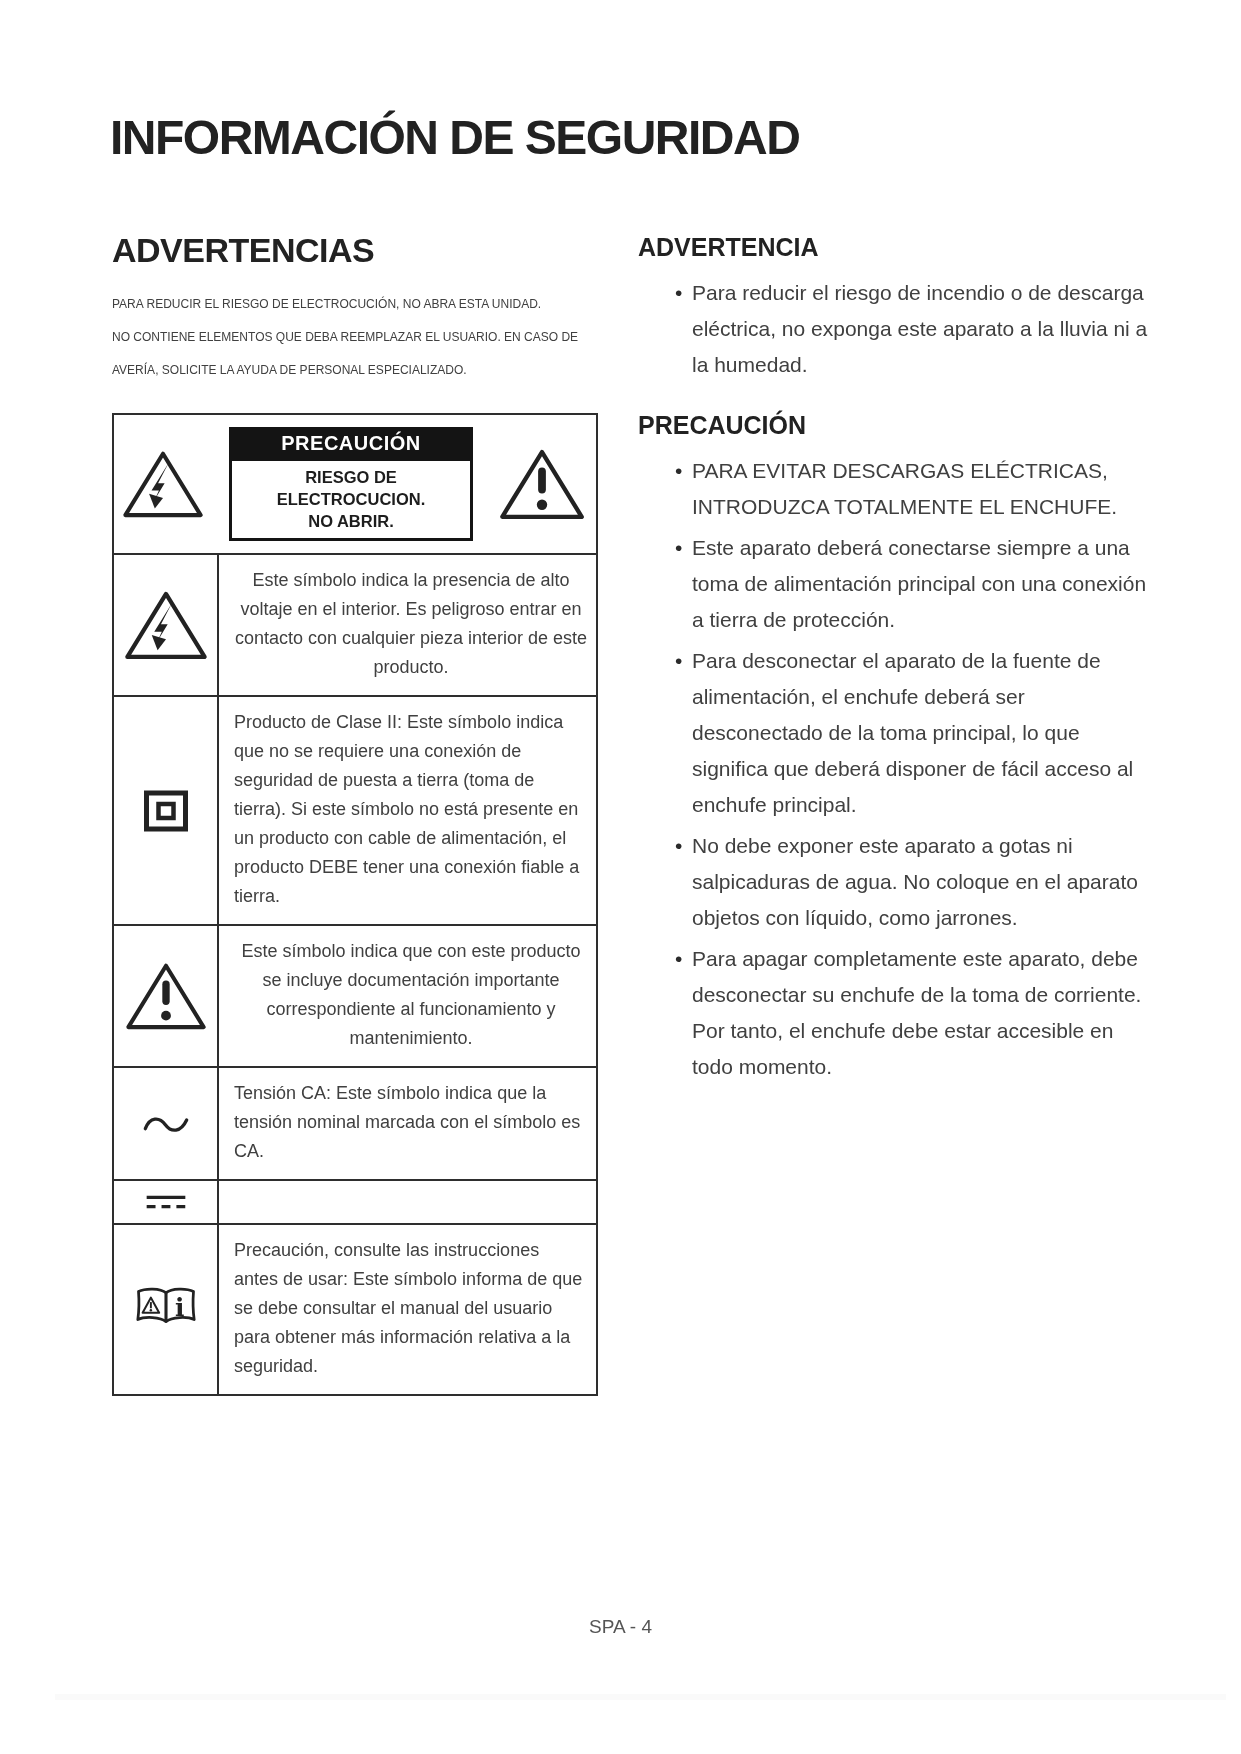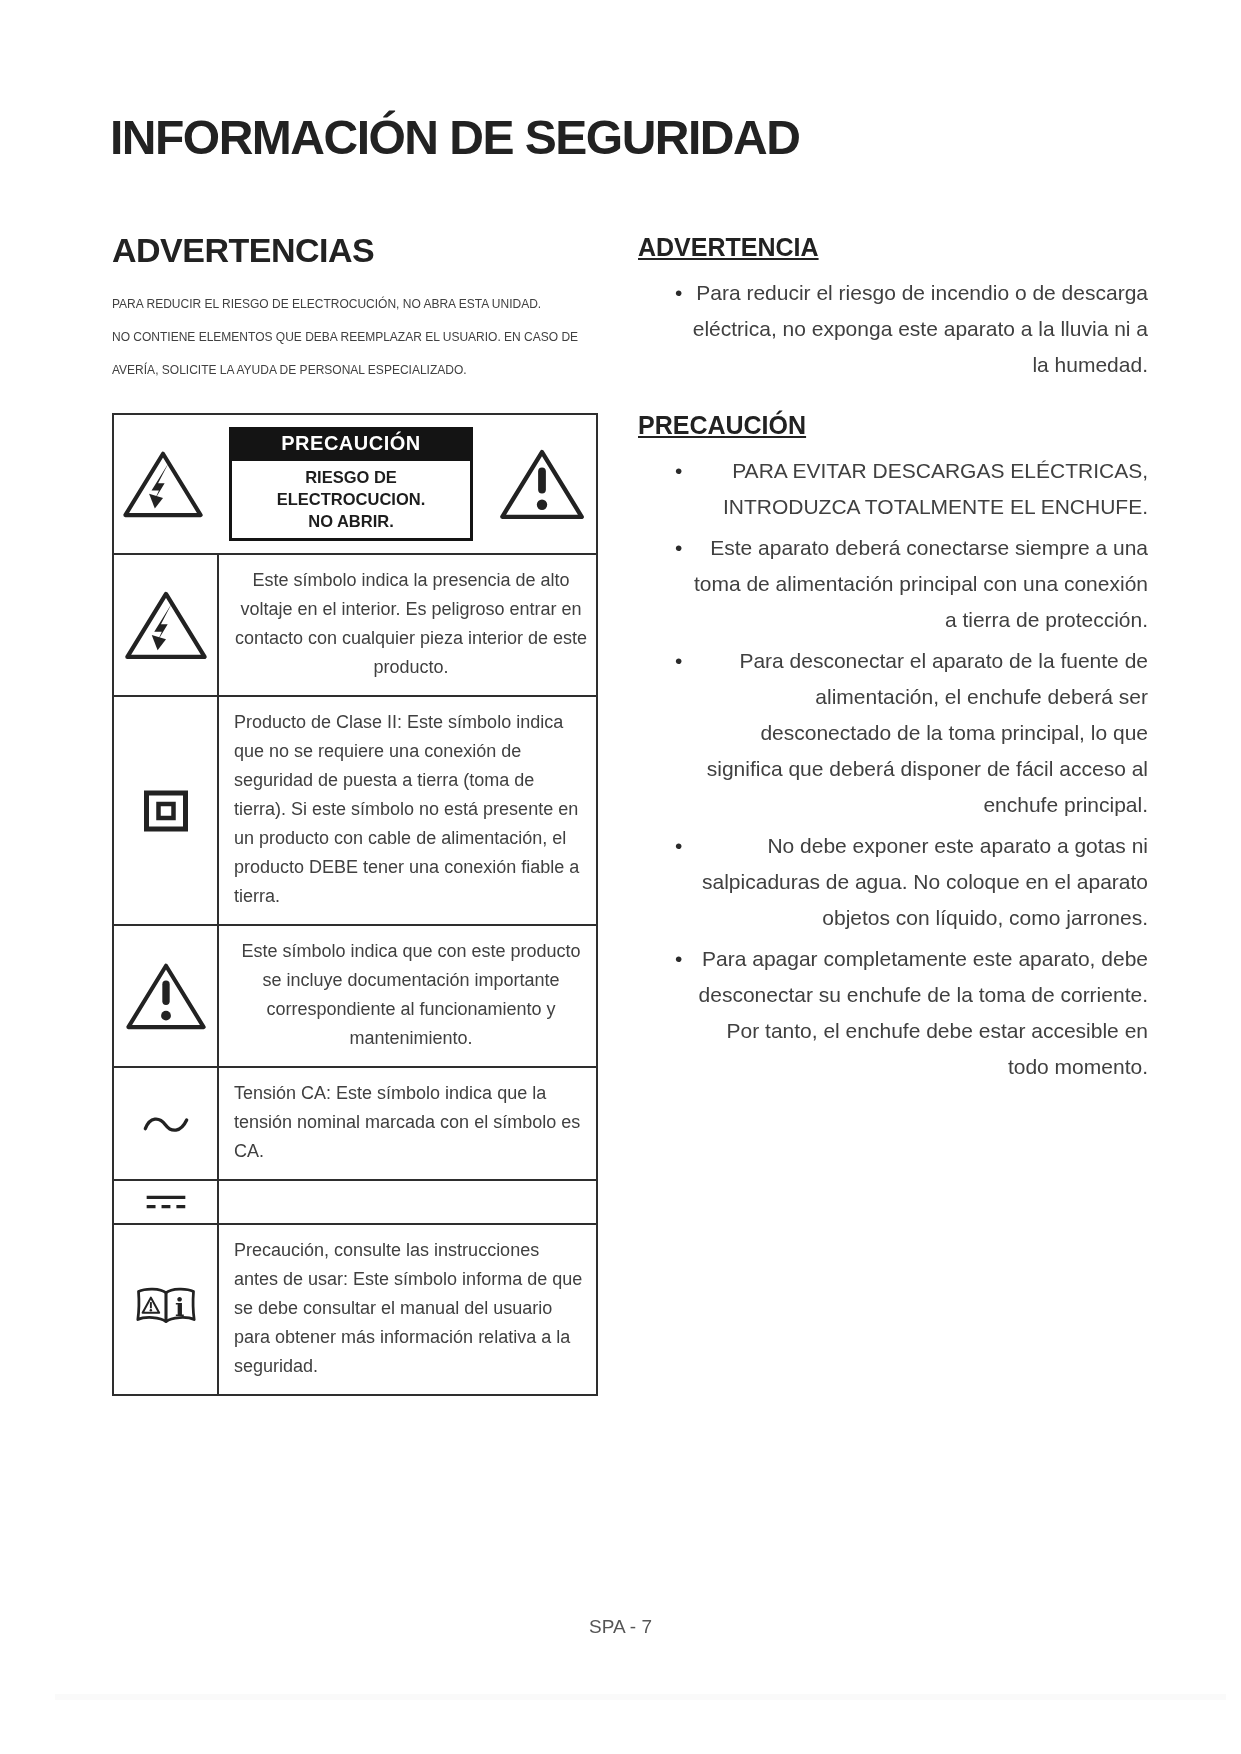"ADVERTENCIA" .h-sub { text-decoration: underline -> none }
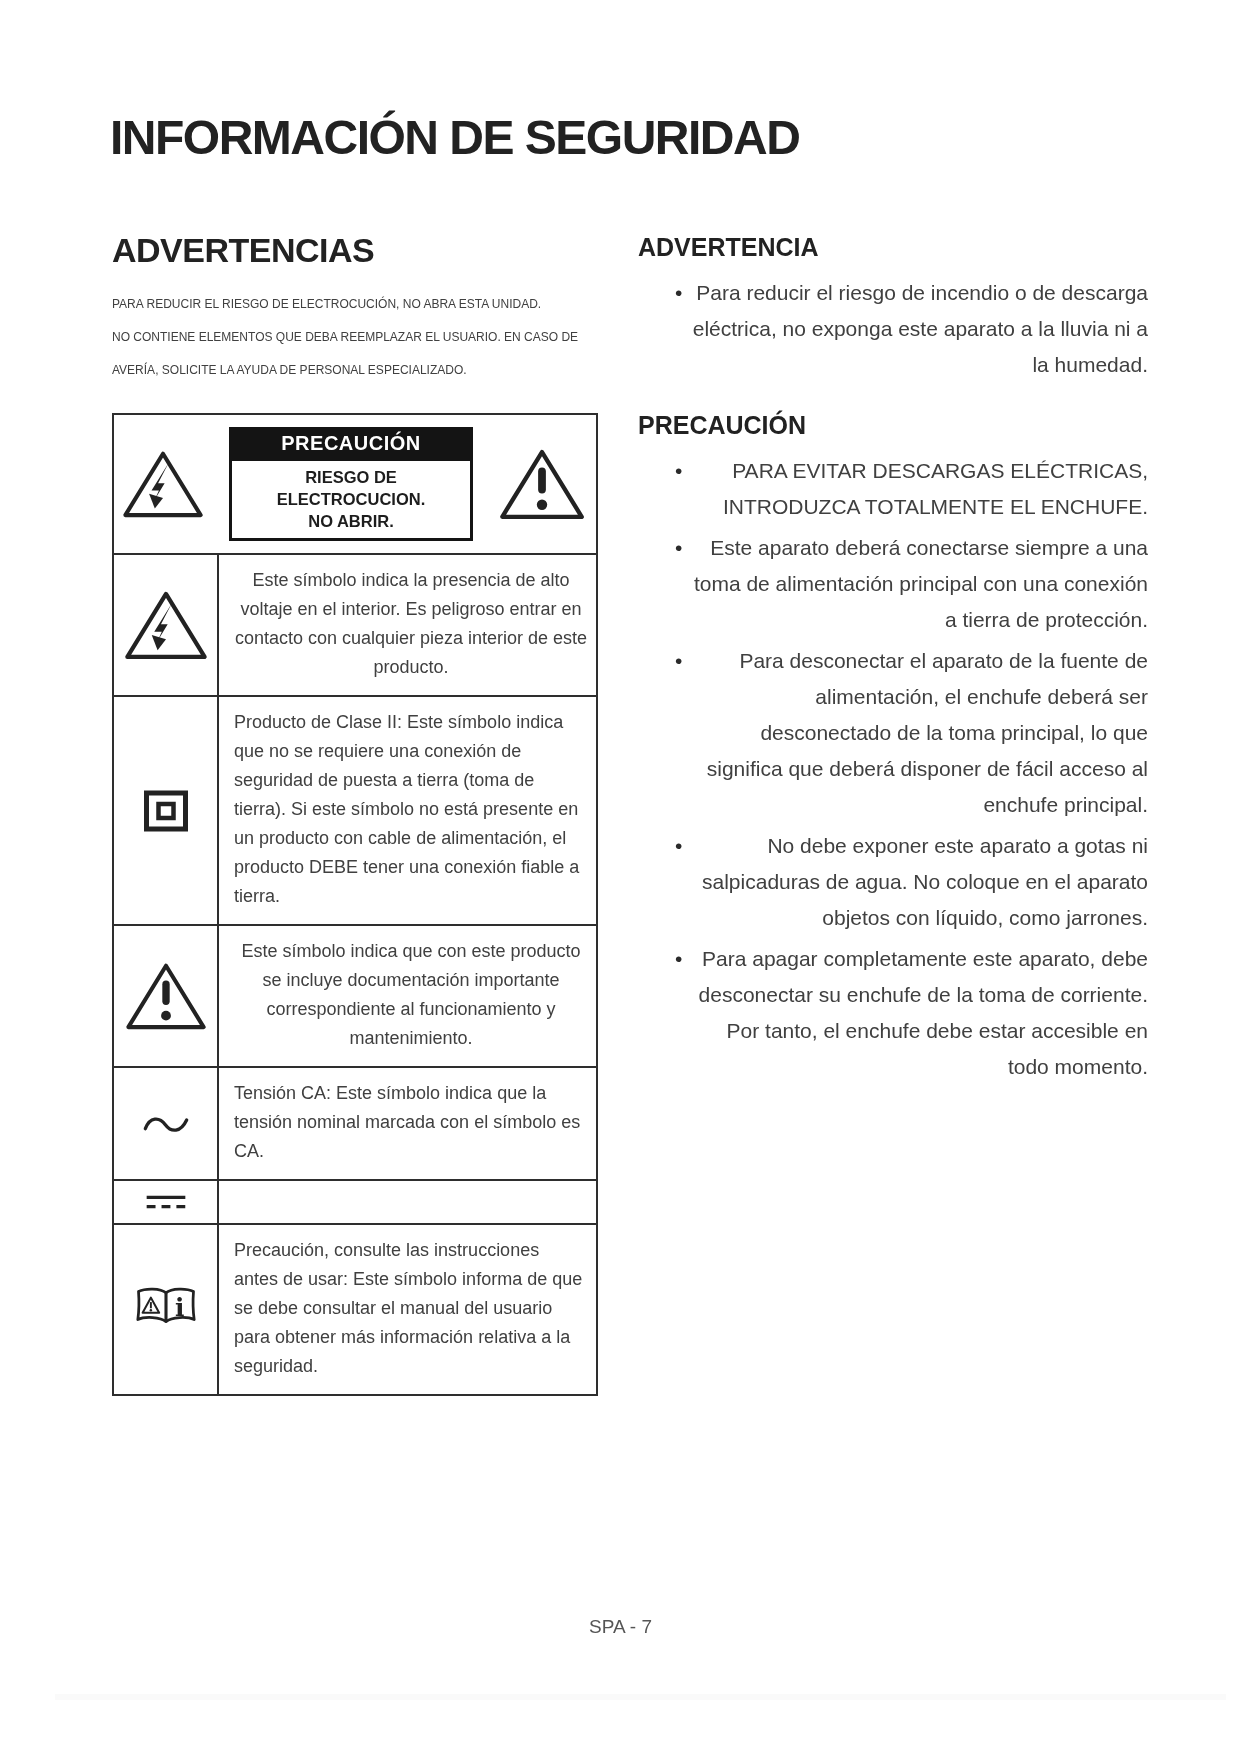"Para reducir el riesgo de incendio" .bullet-list li { text-align: right -> none }
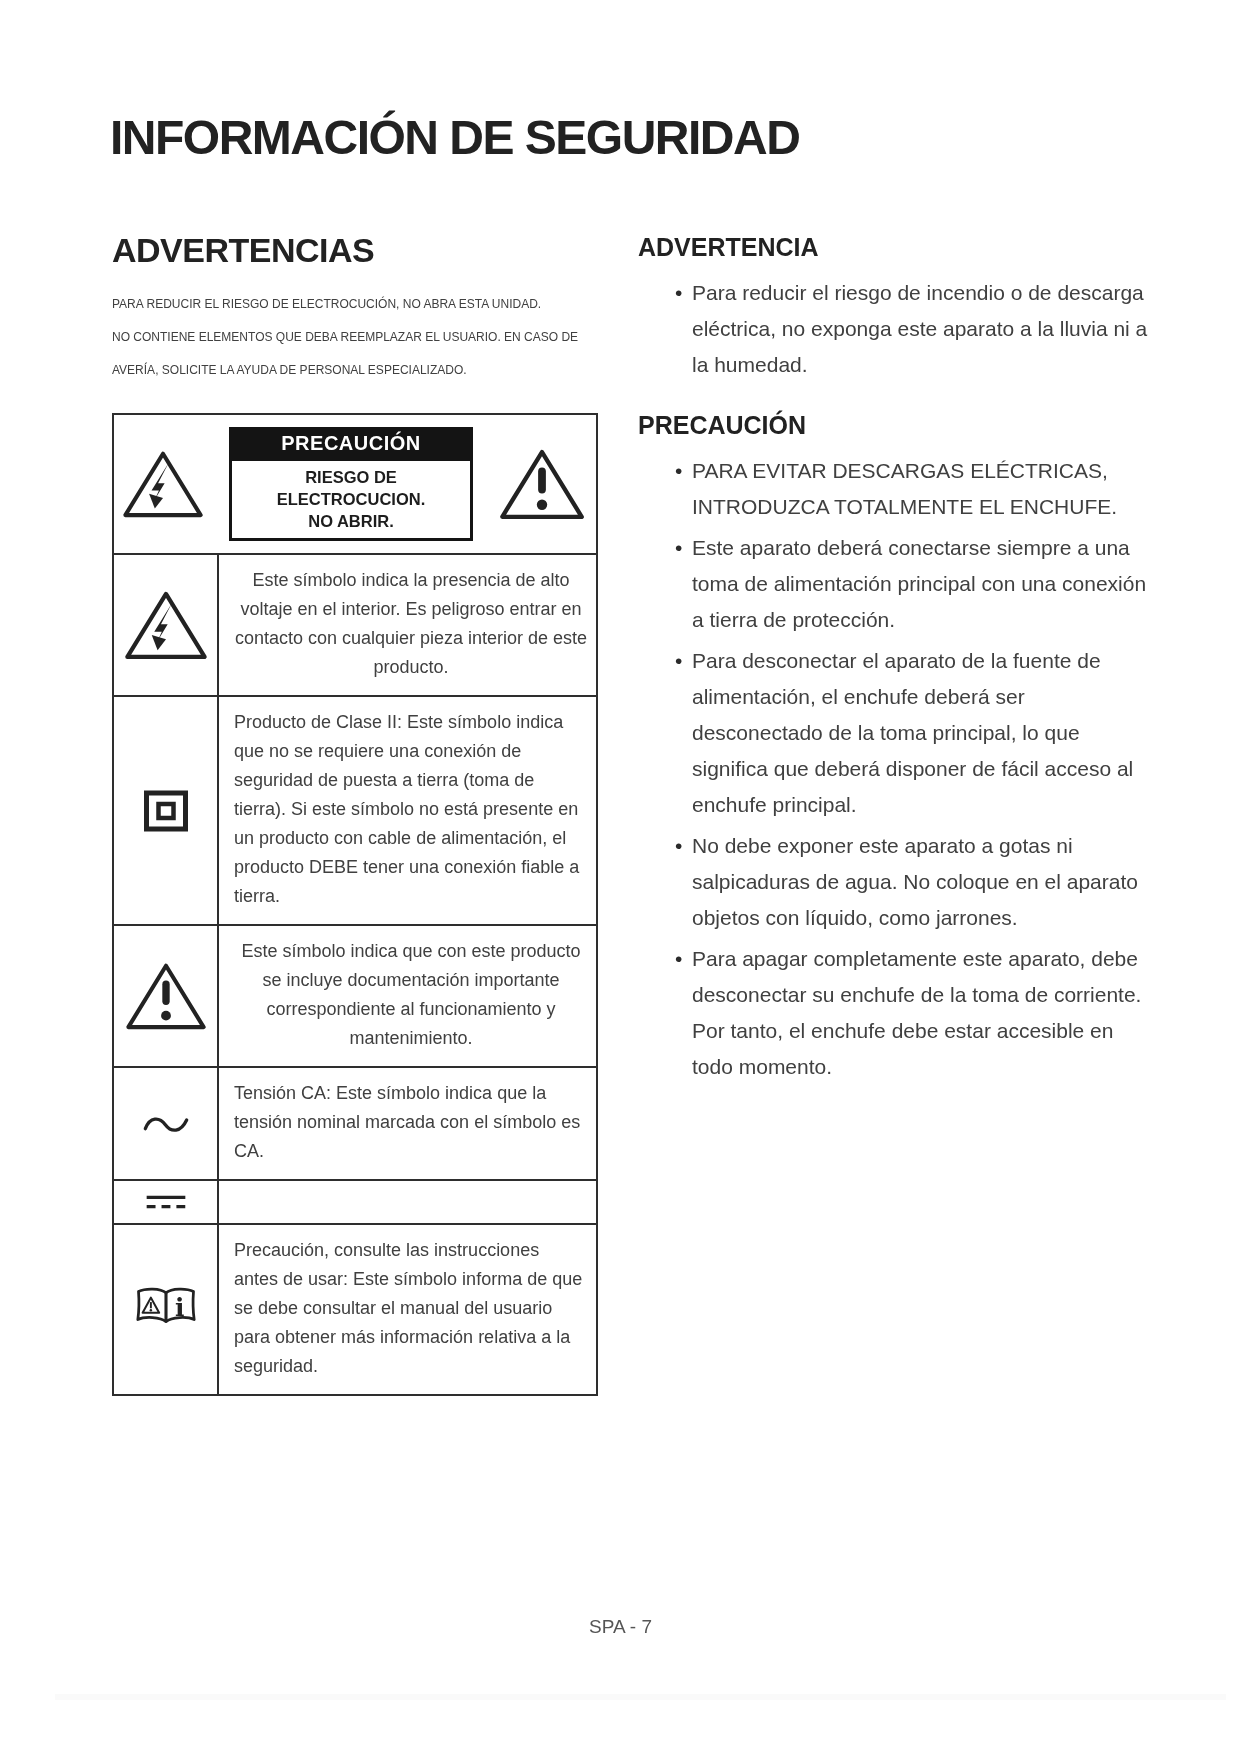"SPA - 7" div.footer { text: 7 -> 4 }
